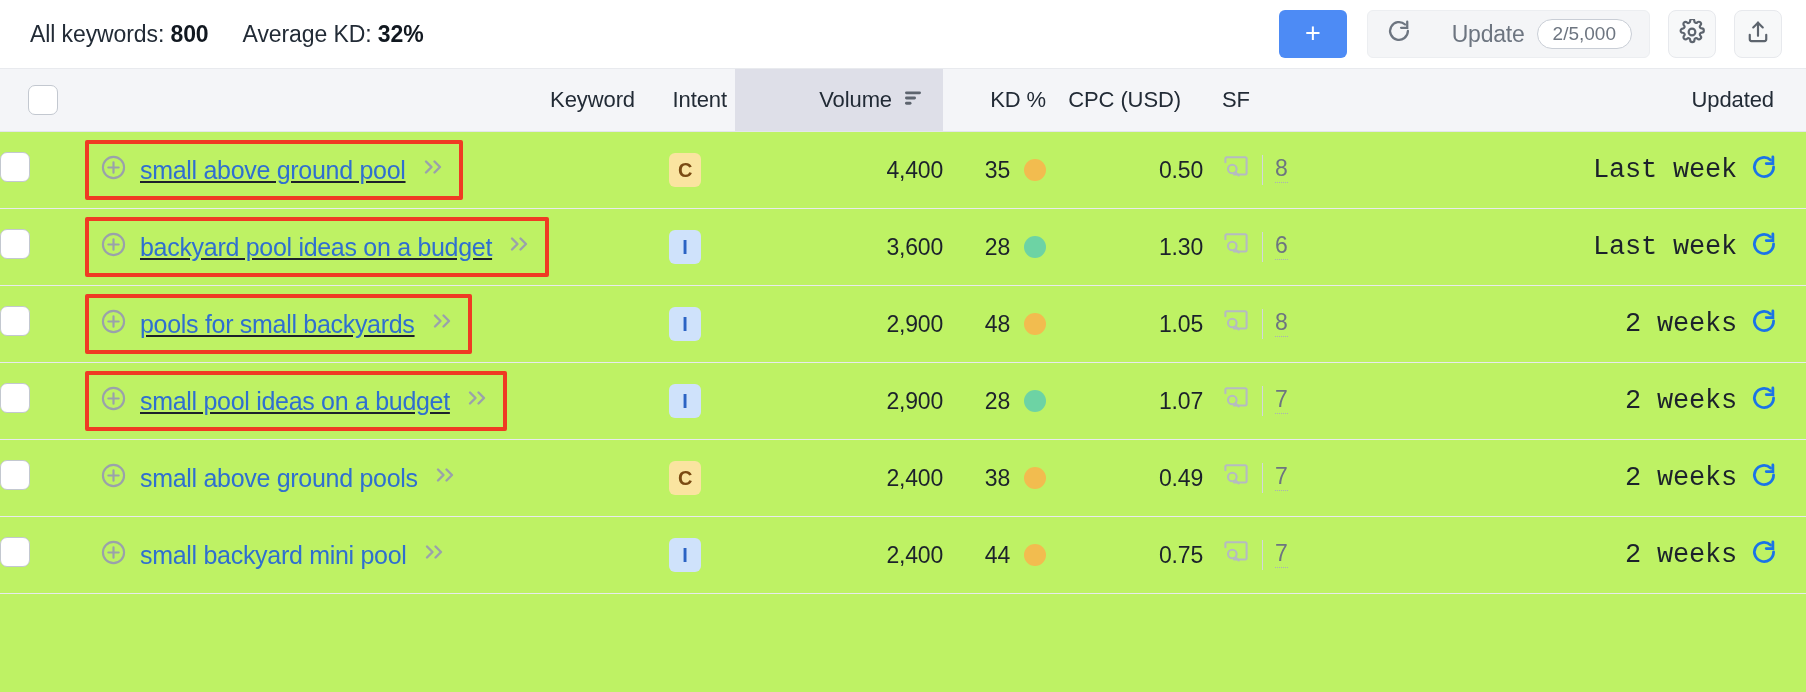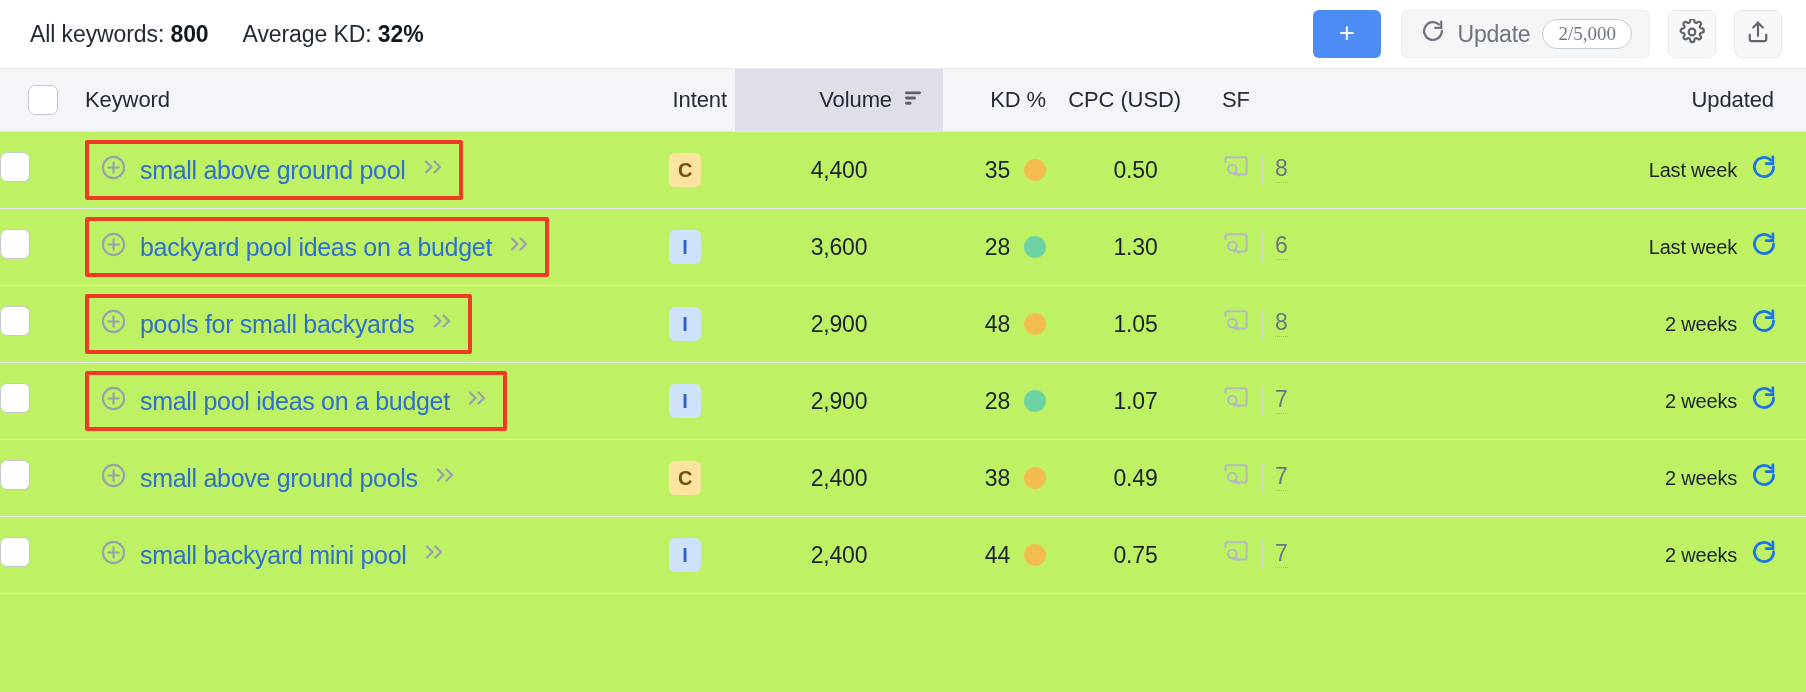"Update" .btn-update .u-label { margin-left: none -> 28px }
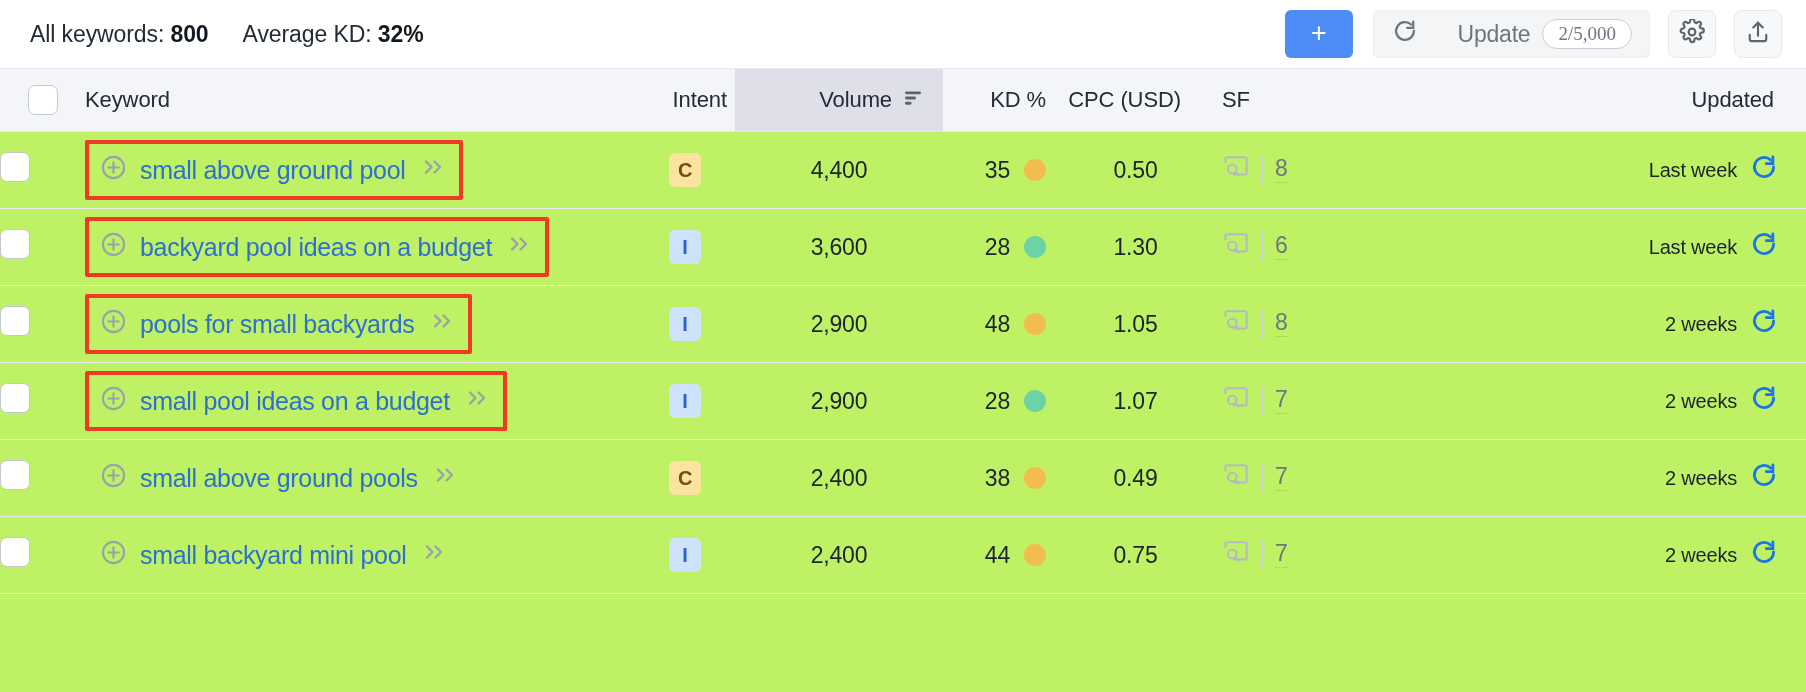"2/5,000" .counter-pill { font-family: Liberation Serif, serif -> none }
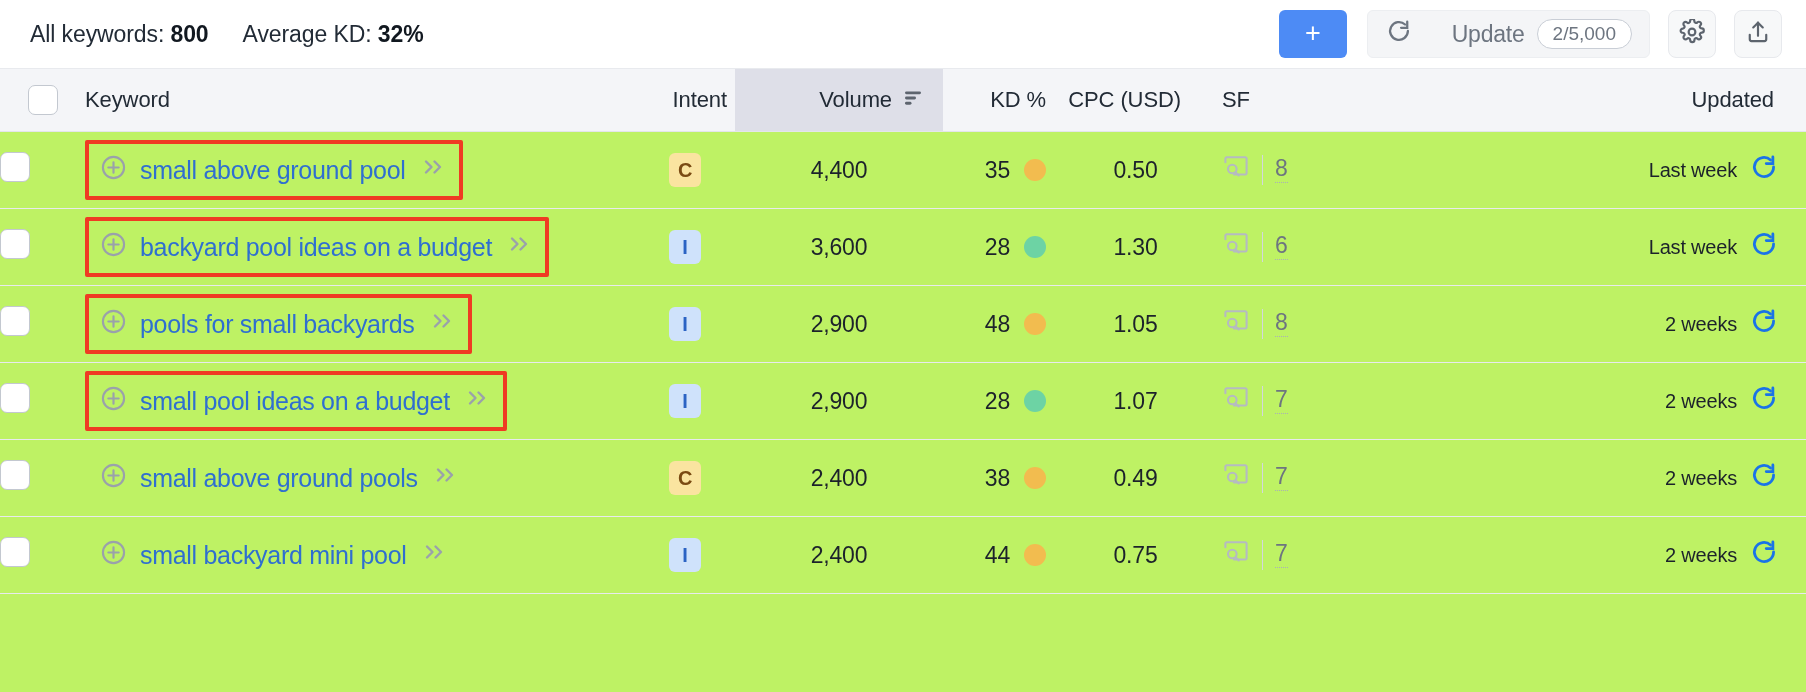"Keyword" .th-left { justify-content: flex-start -> flex-end }
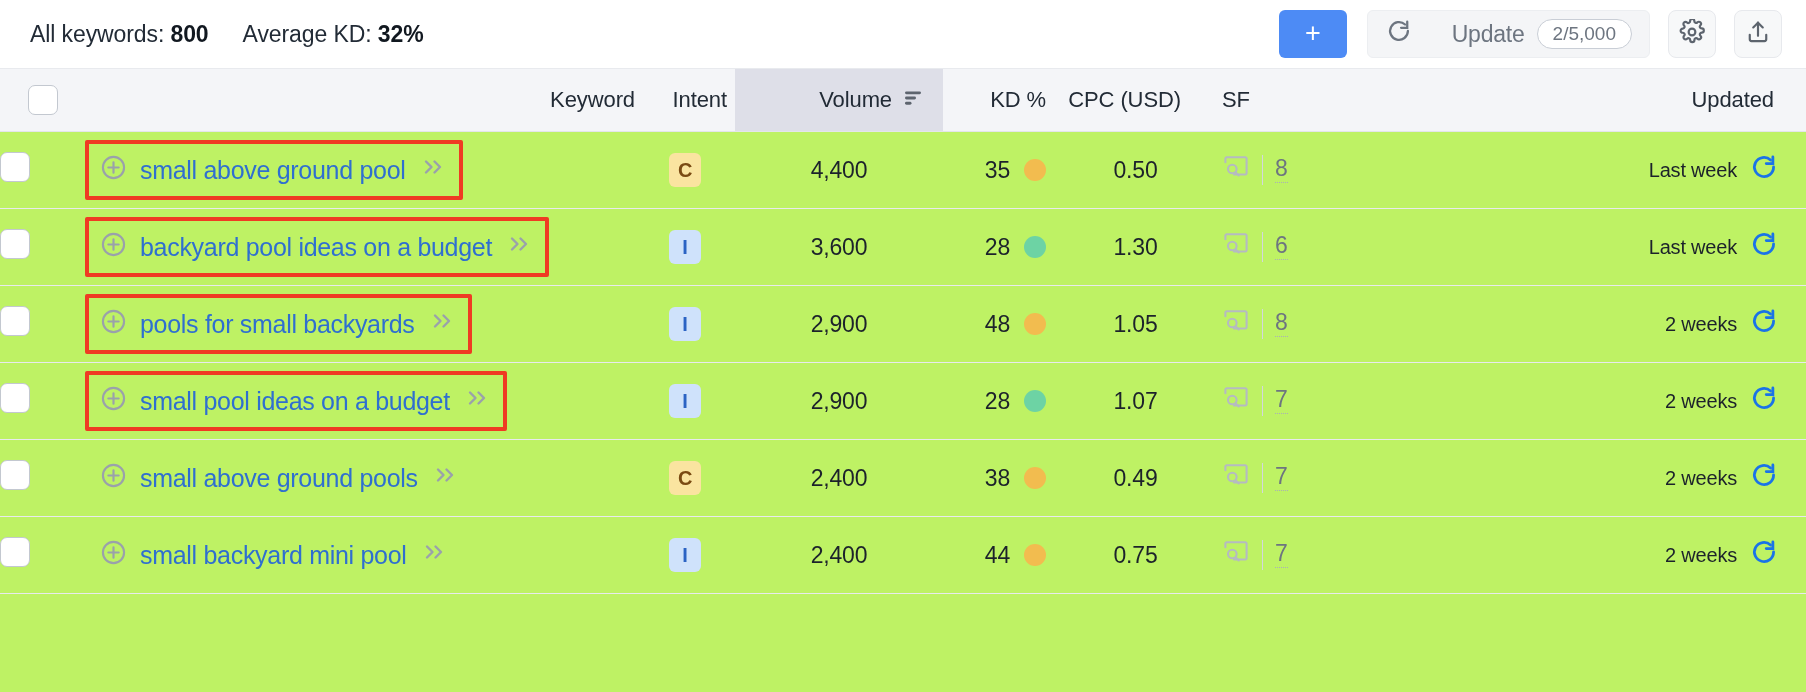"small above ground pool" .kw-box.boxed { text-decoration: none -> underline }
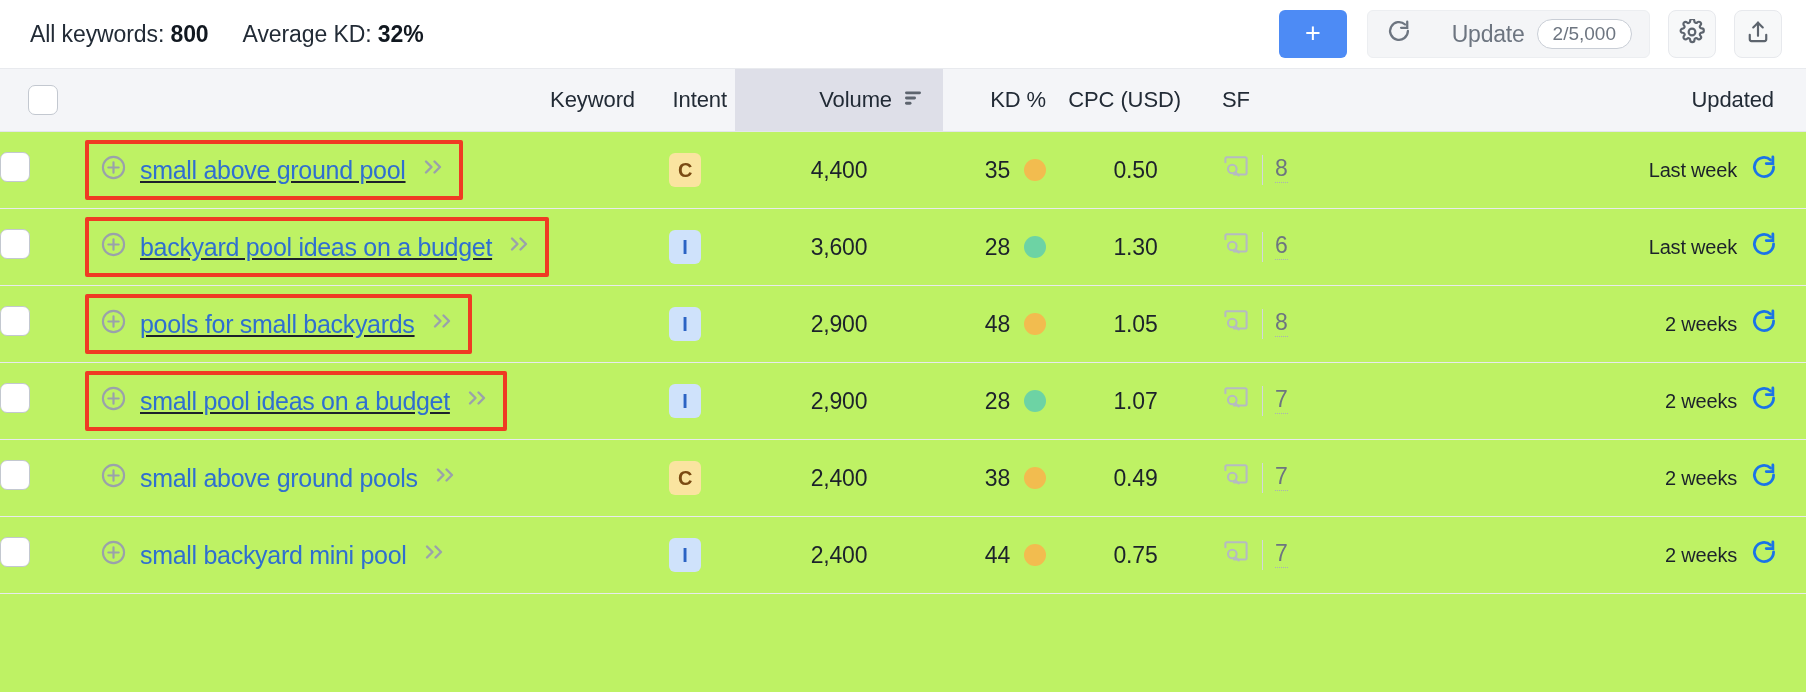"4,400" .td-num-right { text-align: center -> right }
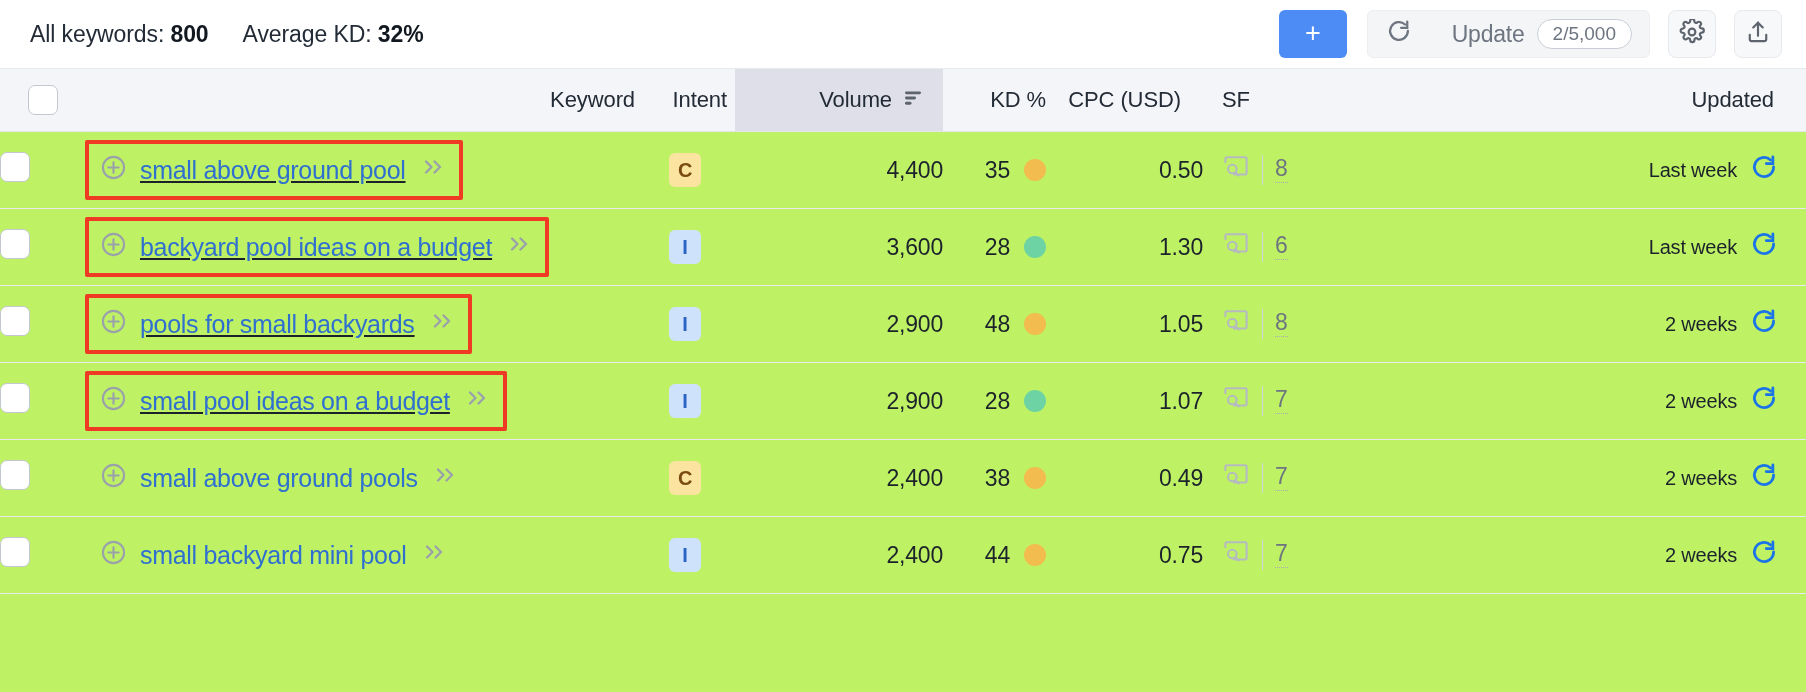"Last week" .upd-text { font-family: none -> Liberation Mono, monospace; font-size: 20px -> 27px }
